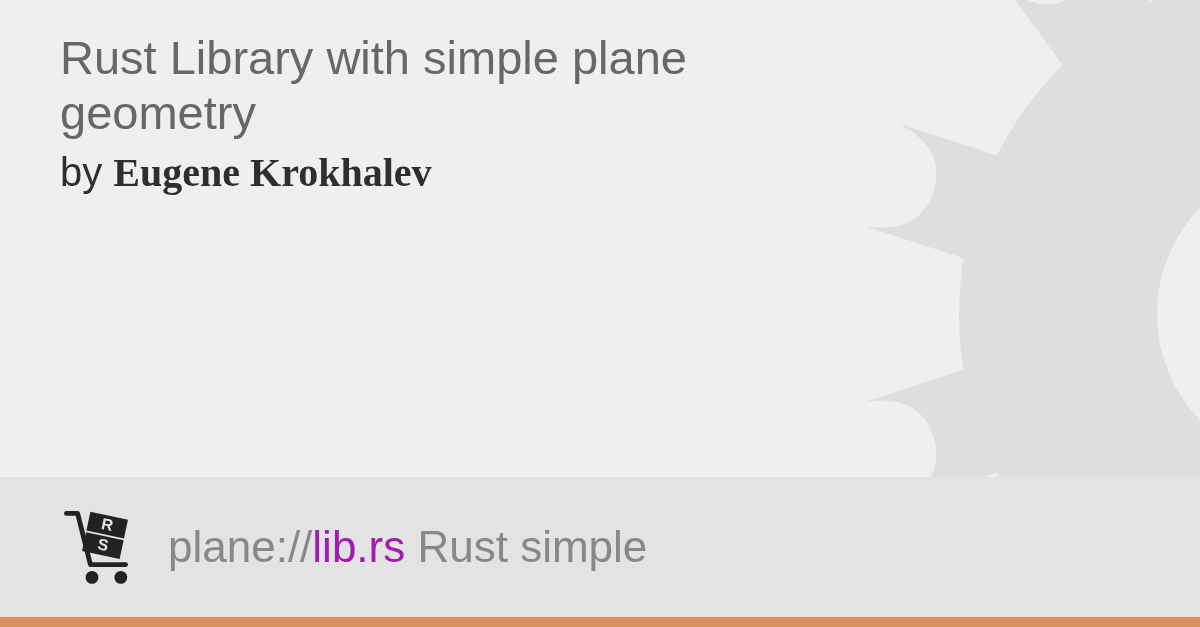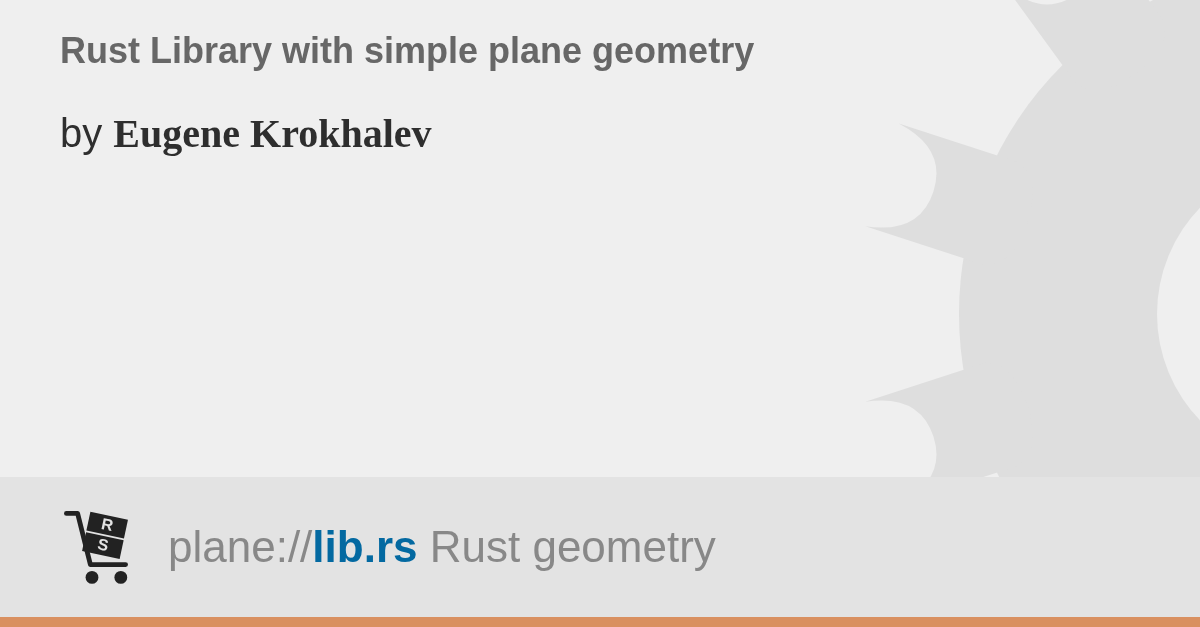"Rust Library with simple plane" .desc { font-size: 36px -> 47px; font-weight: 700 -> 400; margin-bottom: 38px -> 8px }
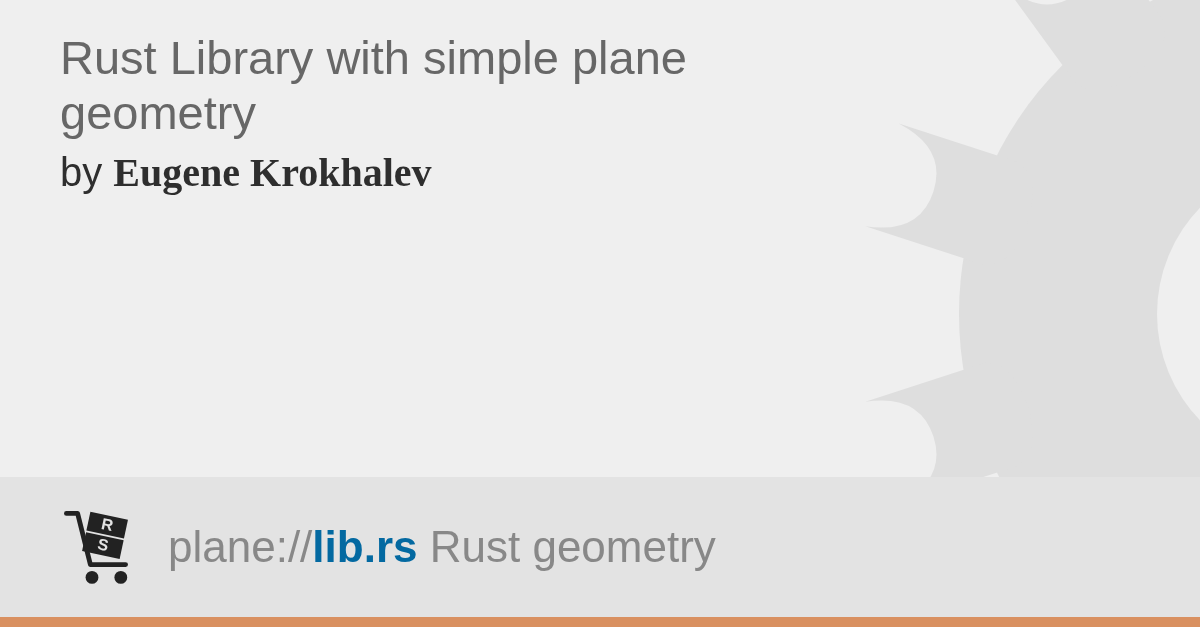"lib.rs" .footer-text .bold { color: #0369a1 -> #a21caf; font-weight: 700 -> 400 }
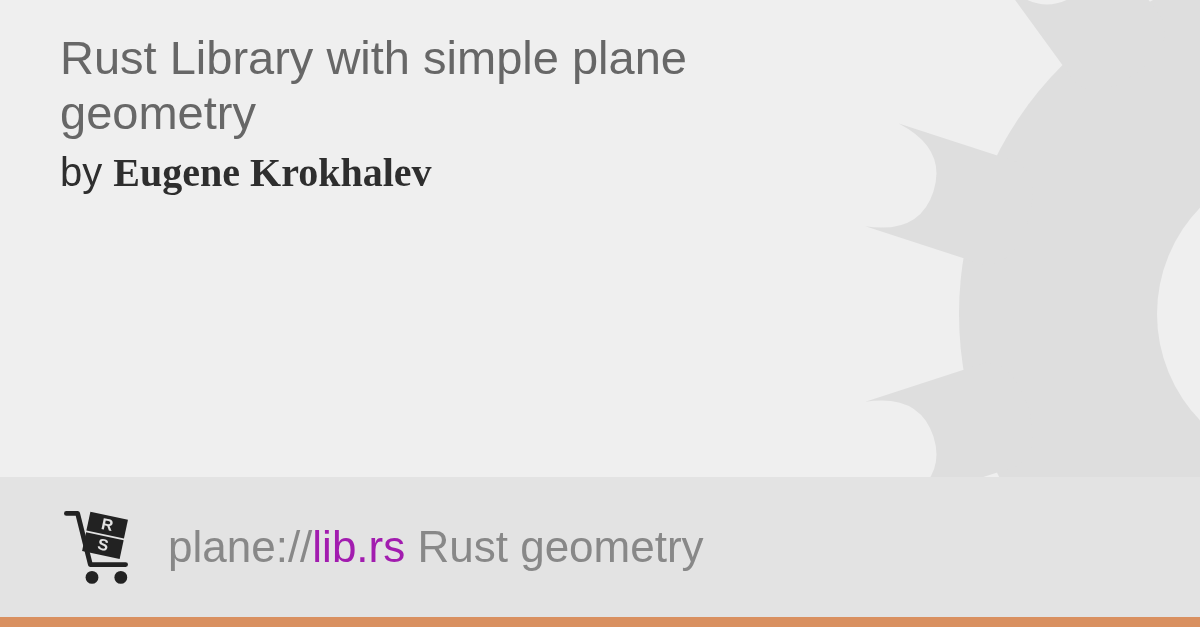"Rust geometry" span { text: geometry -> simple }
